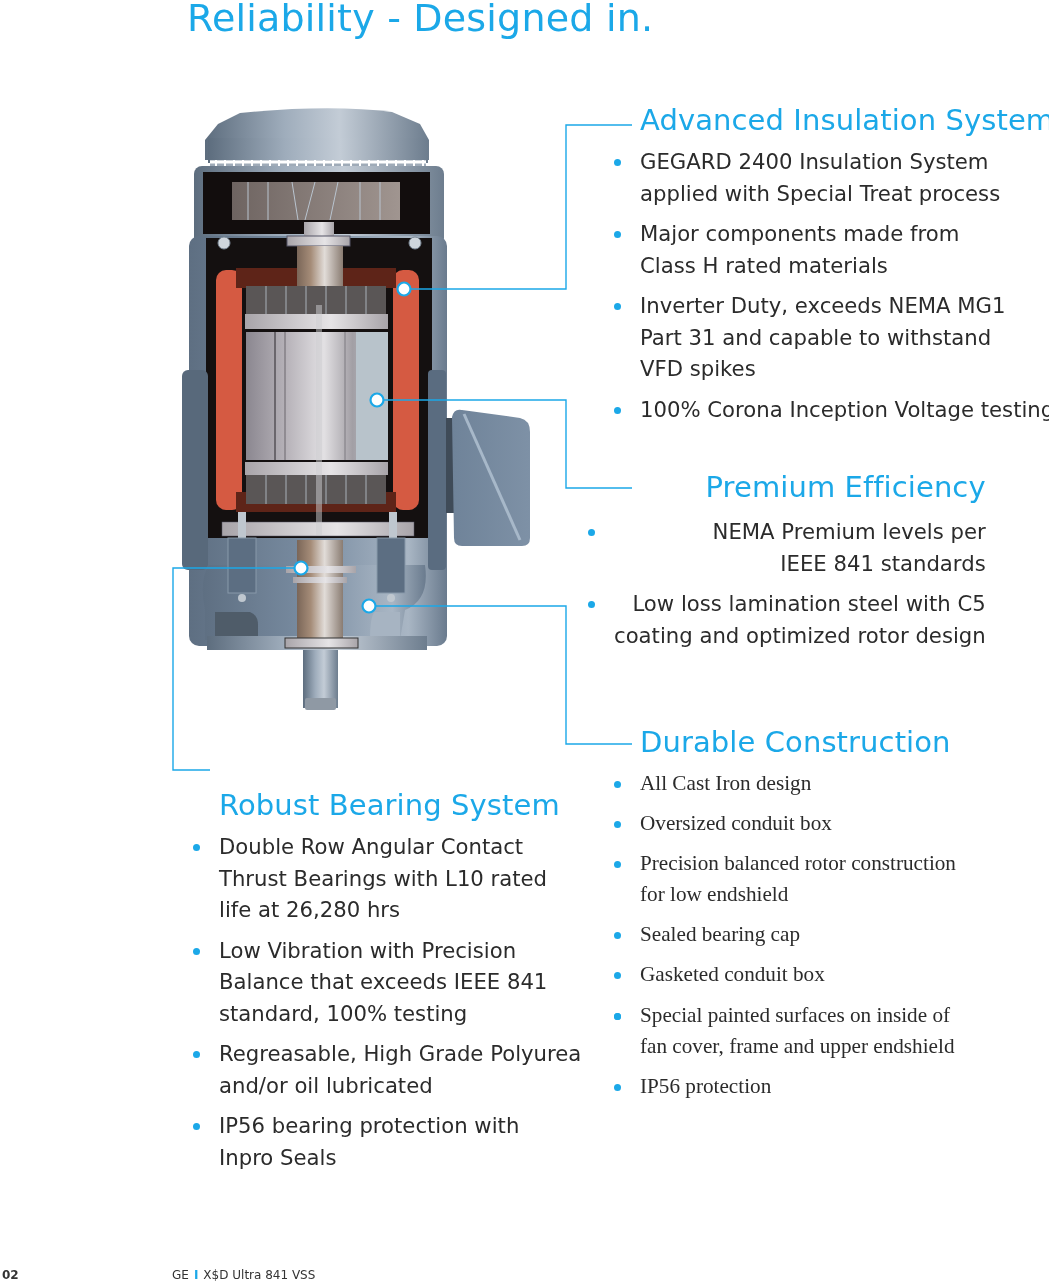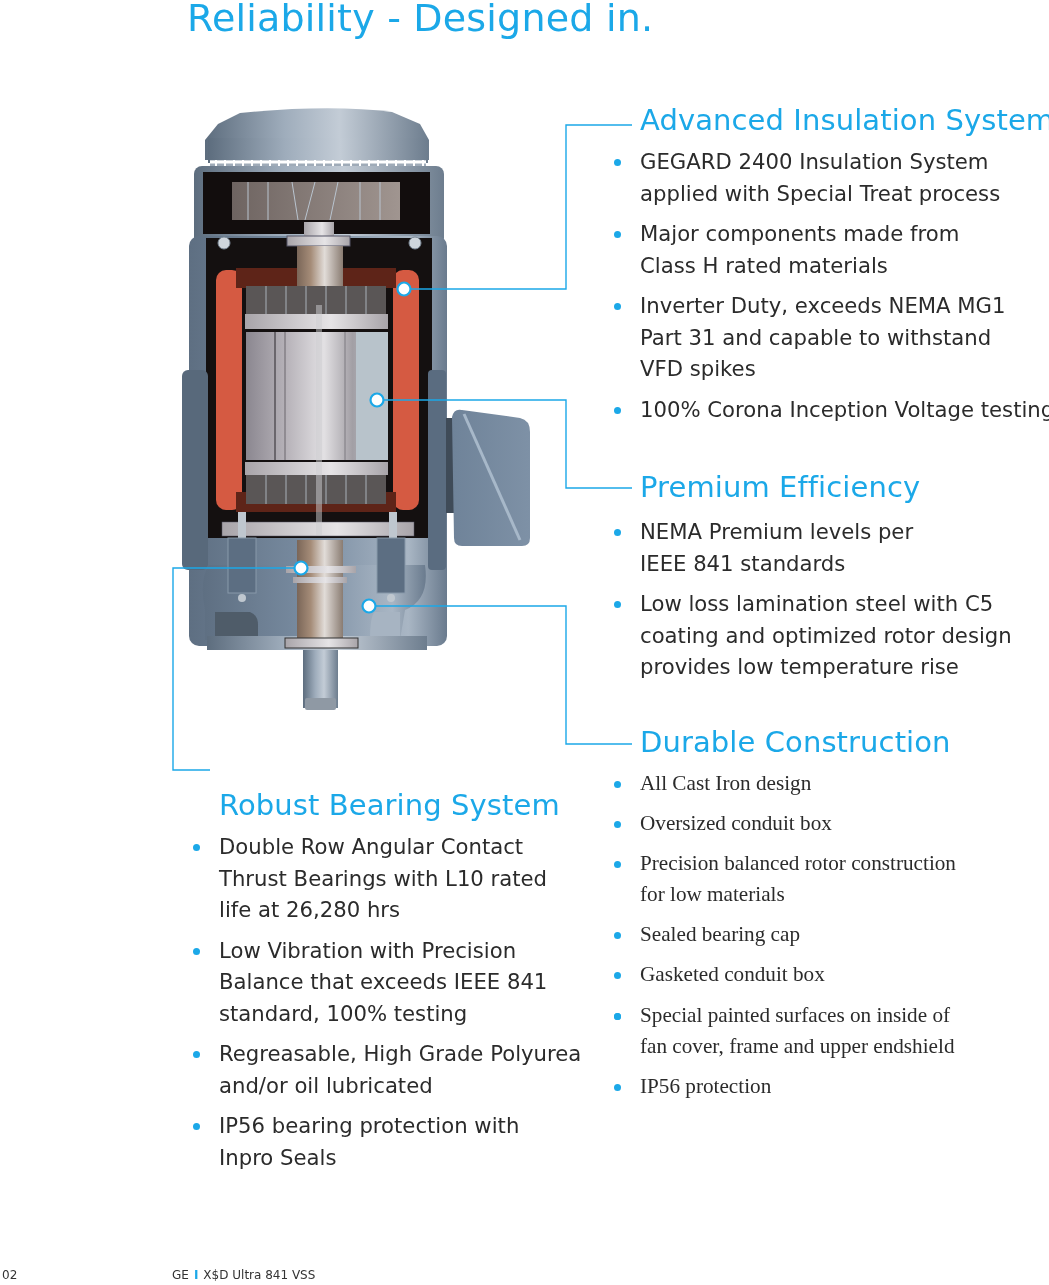"Premium Efficiency" .sec-eff { left: 611px -> 585px; text-align: none -> right }
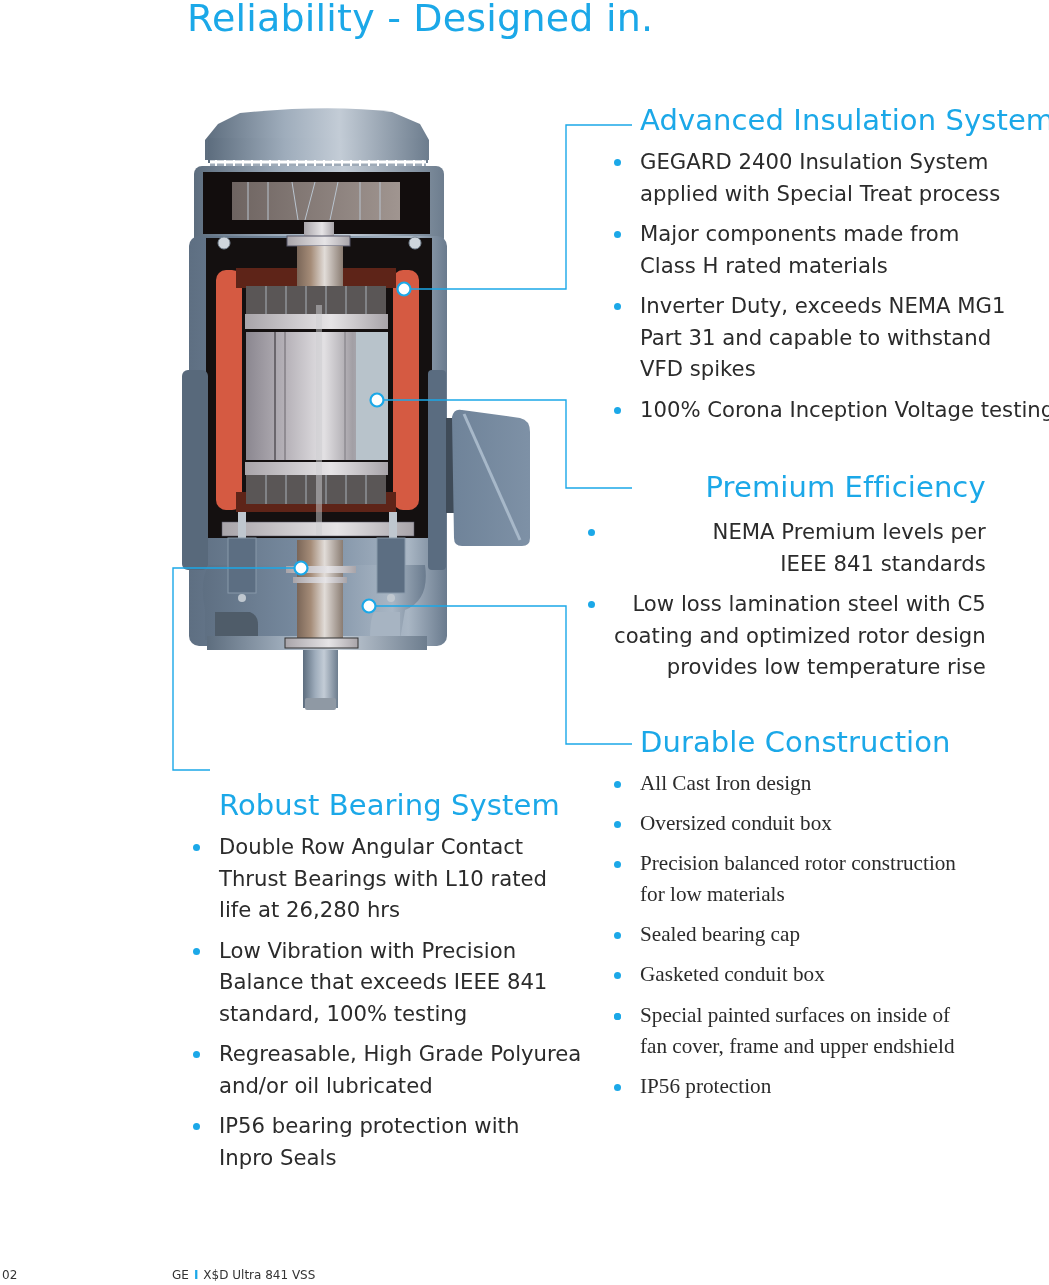"provides low temperature rise" span { html: <span>provides low temperature rise</span> -> none }
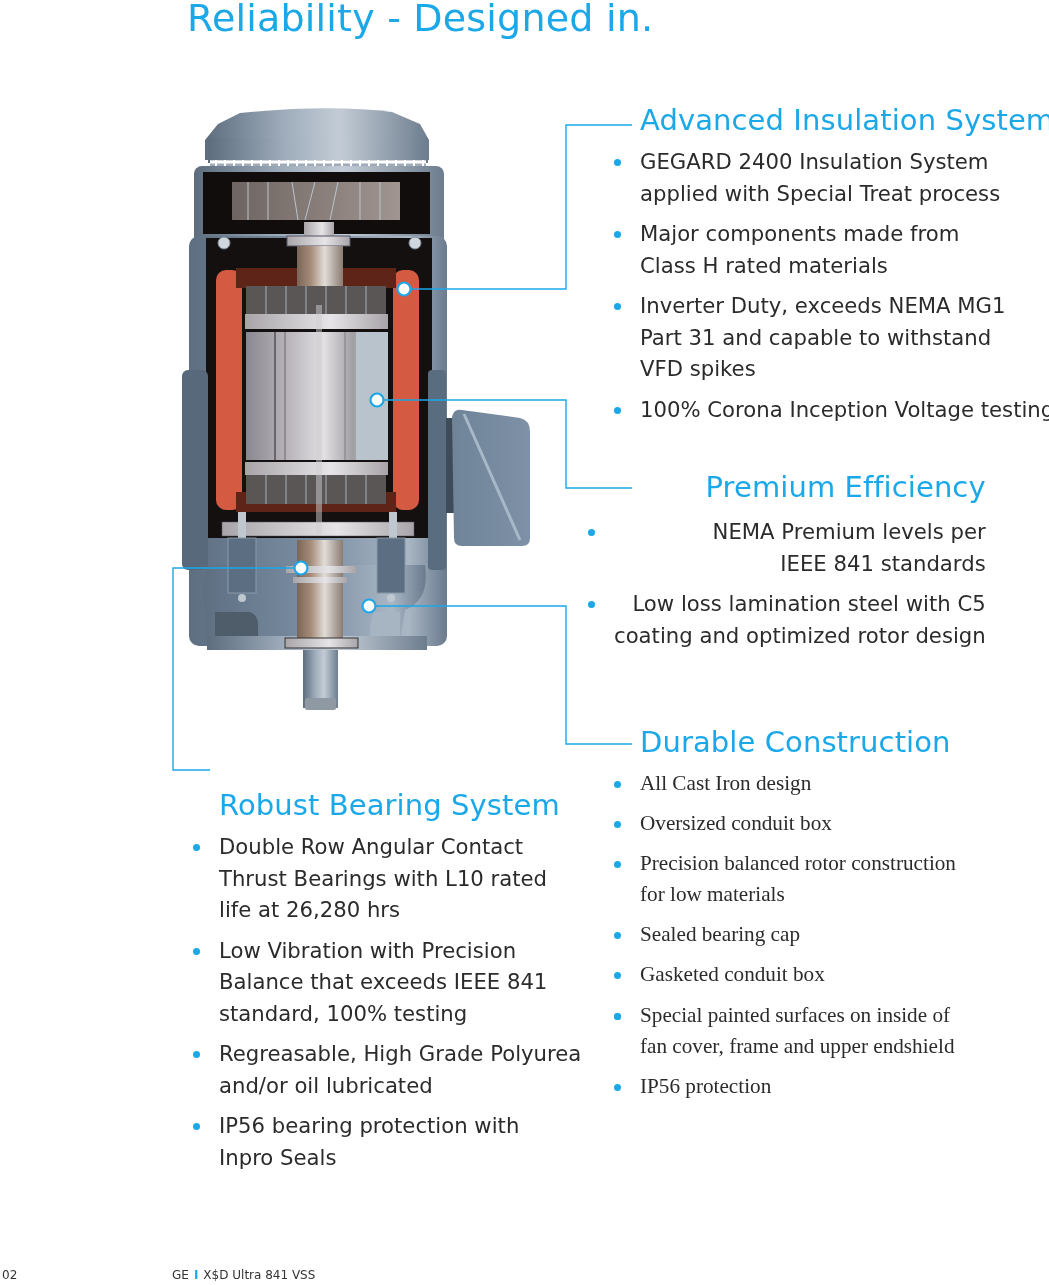"for low materials" span { text: materials -> endshield }
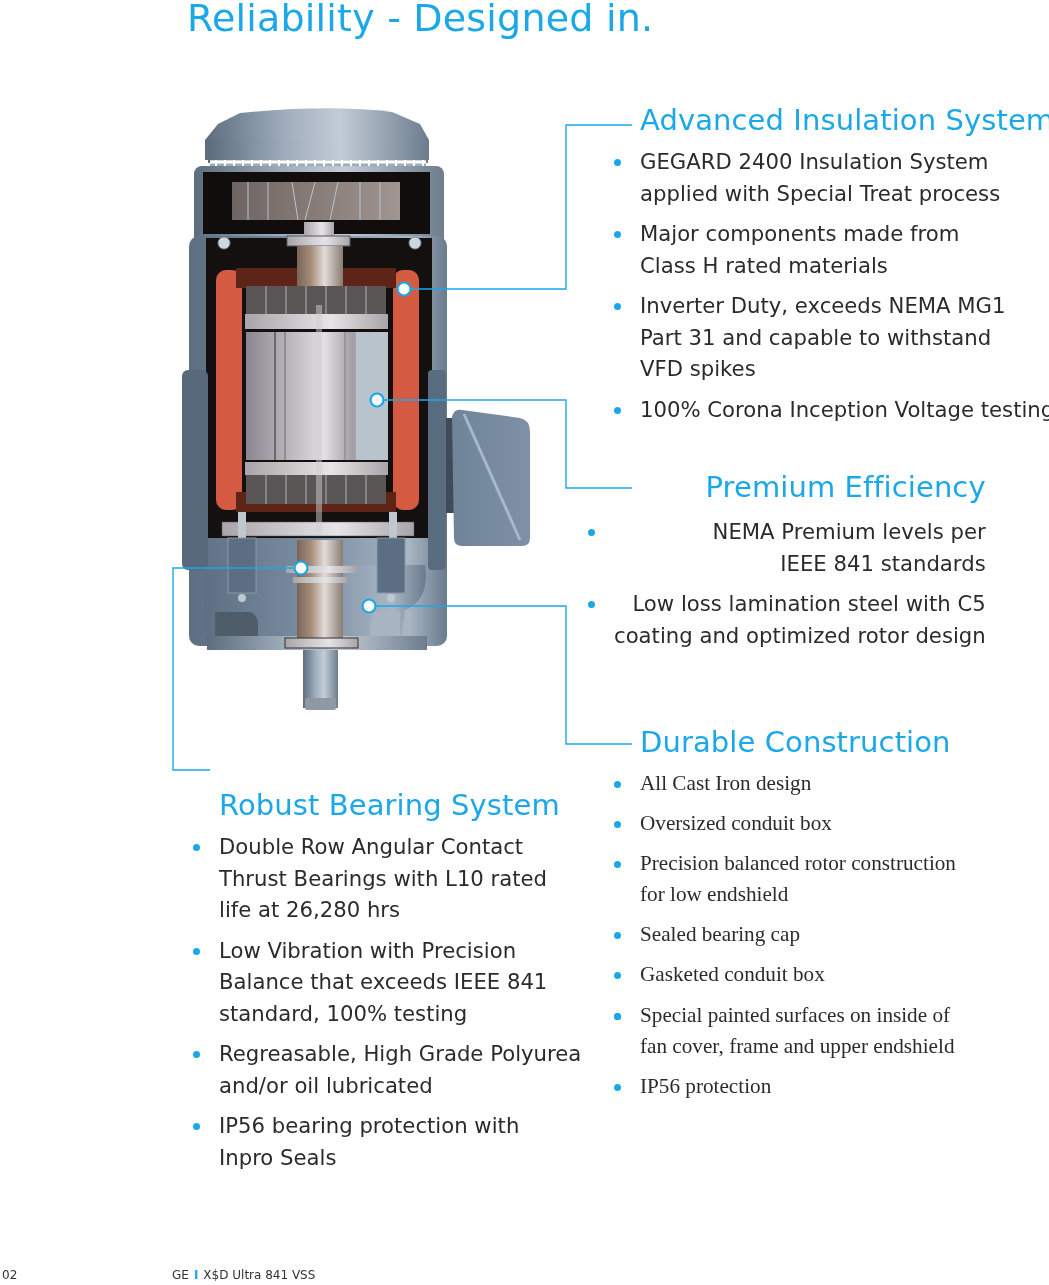"02" .pg { font-weight: normal -> bold }
